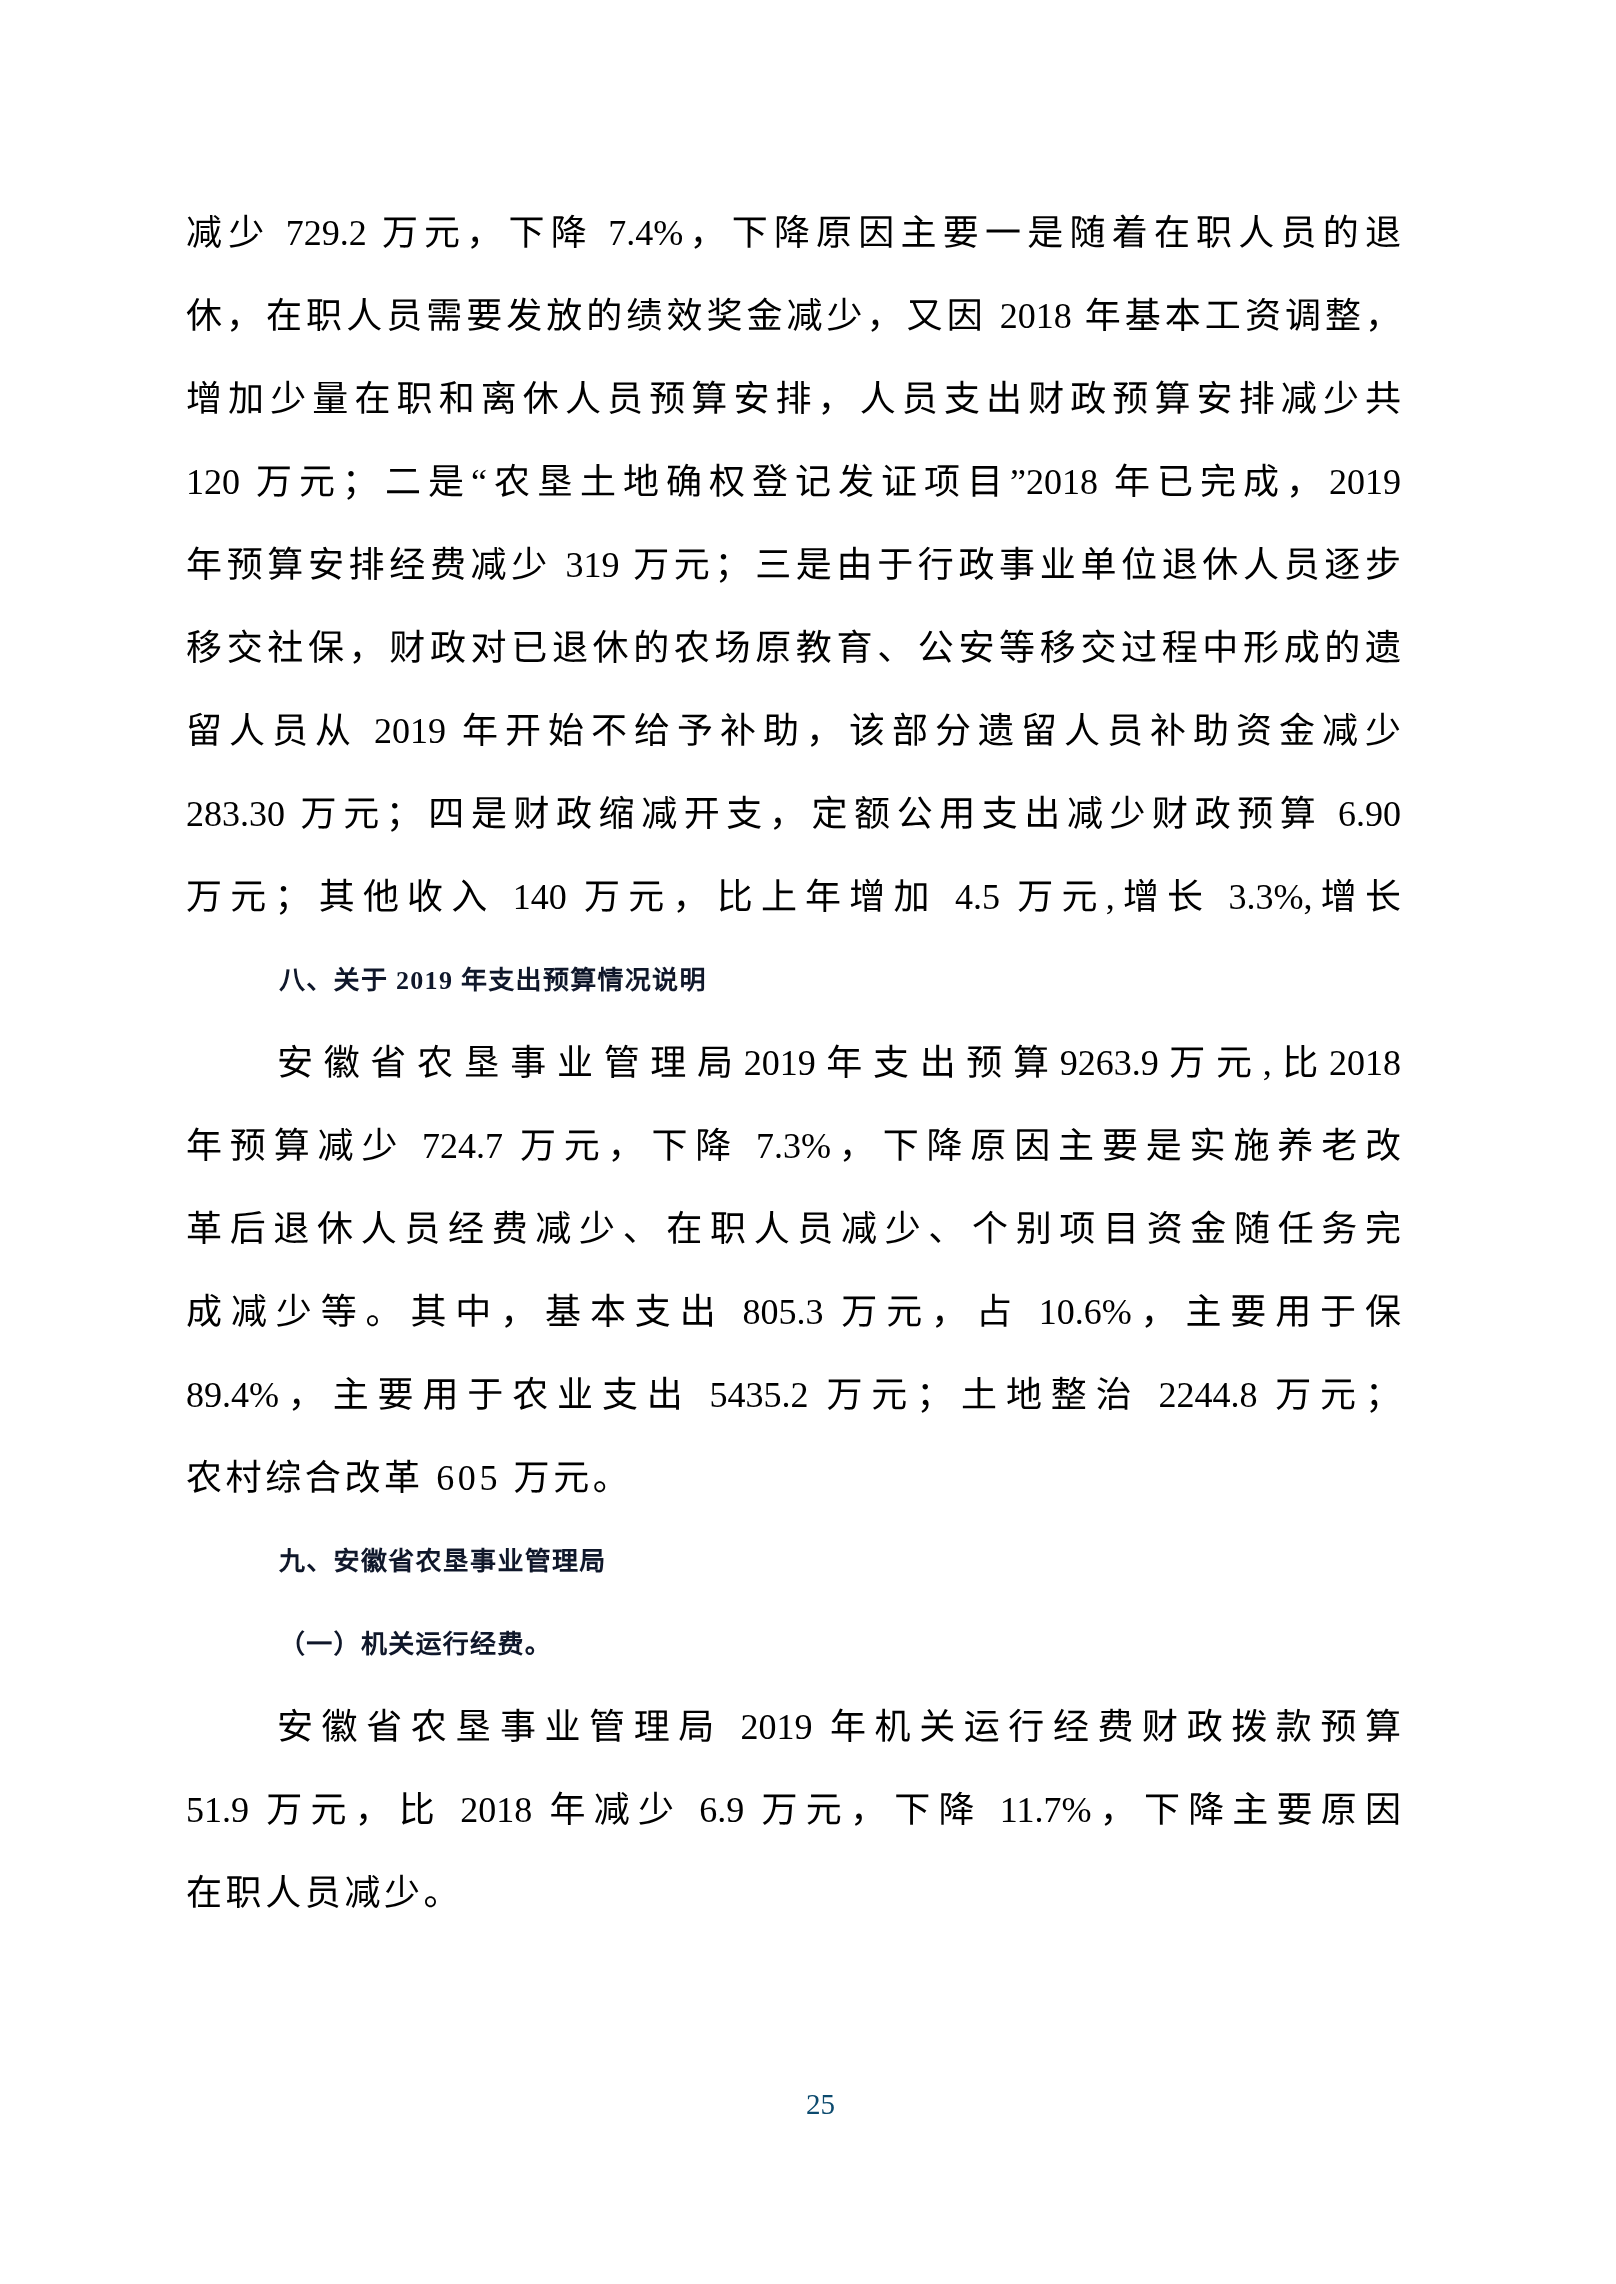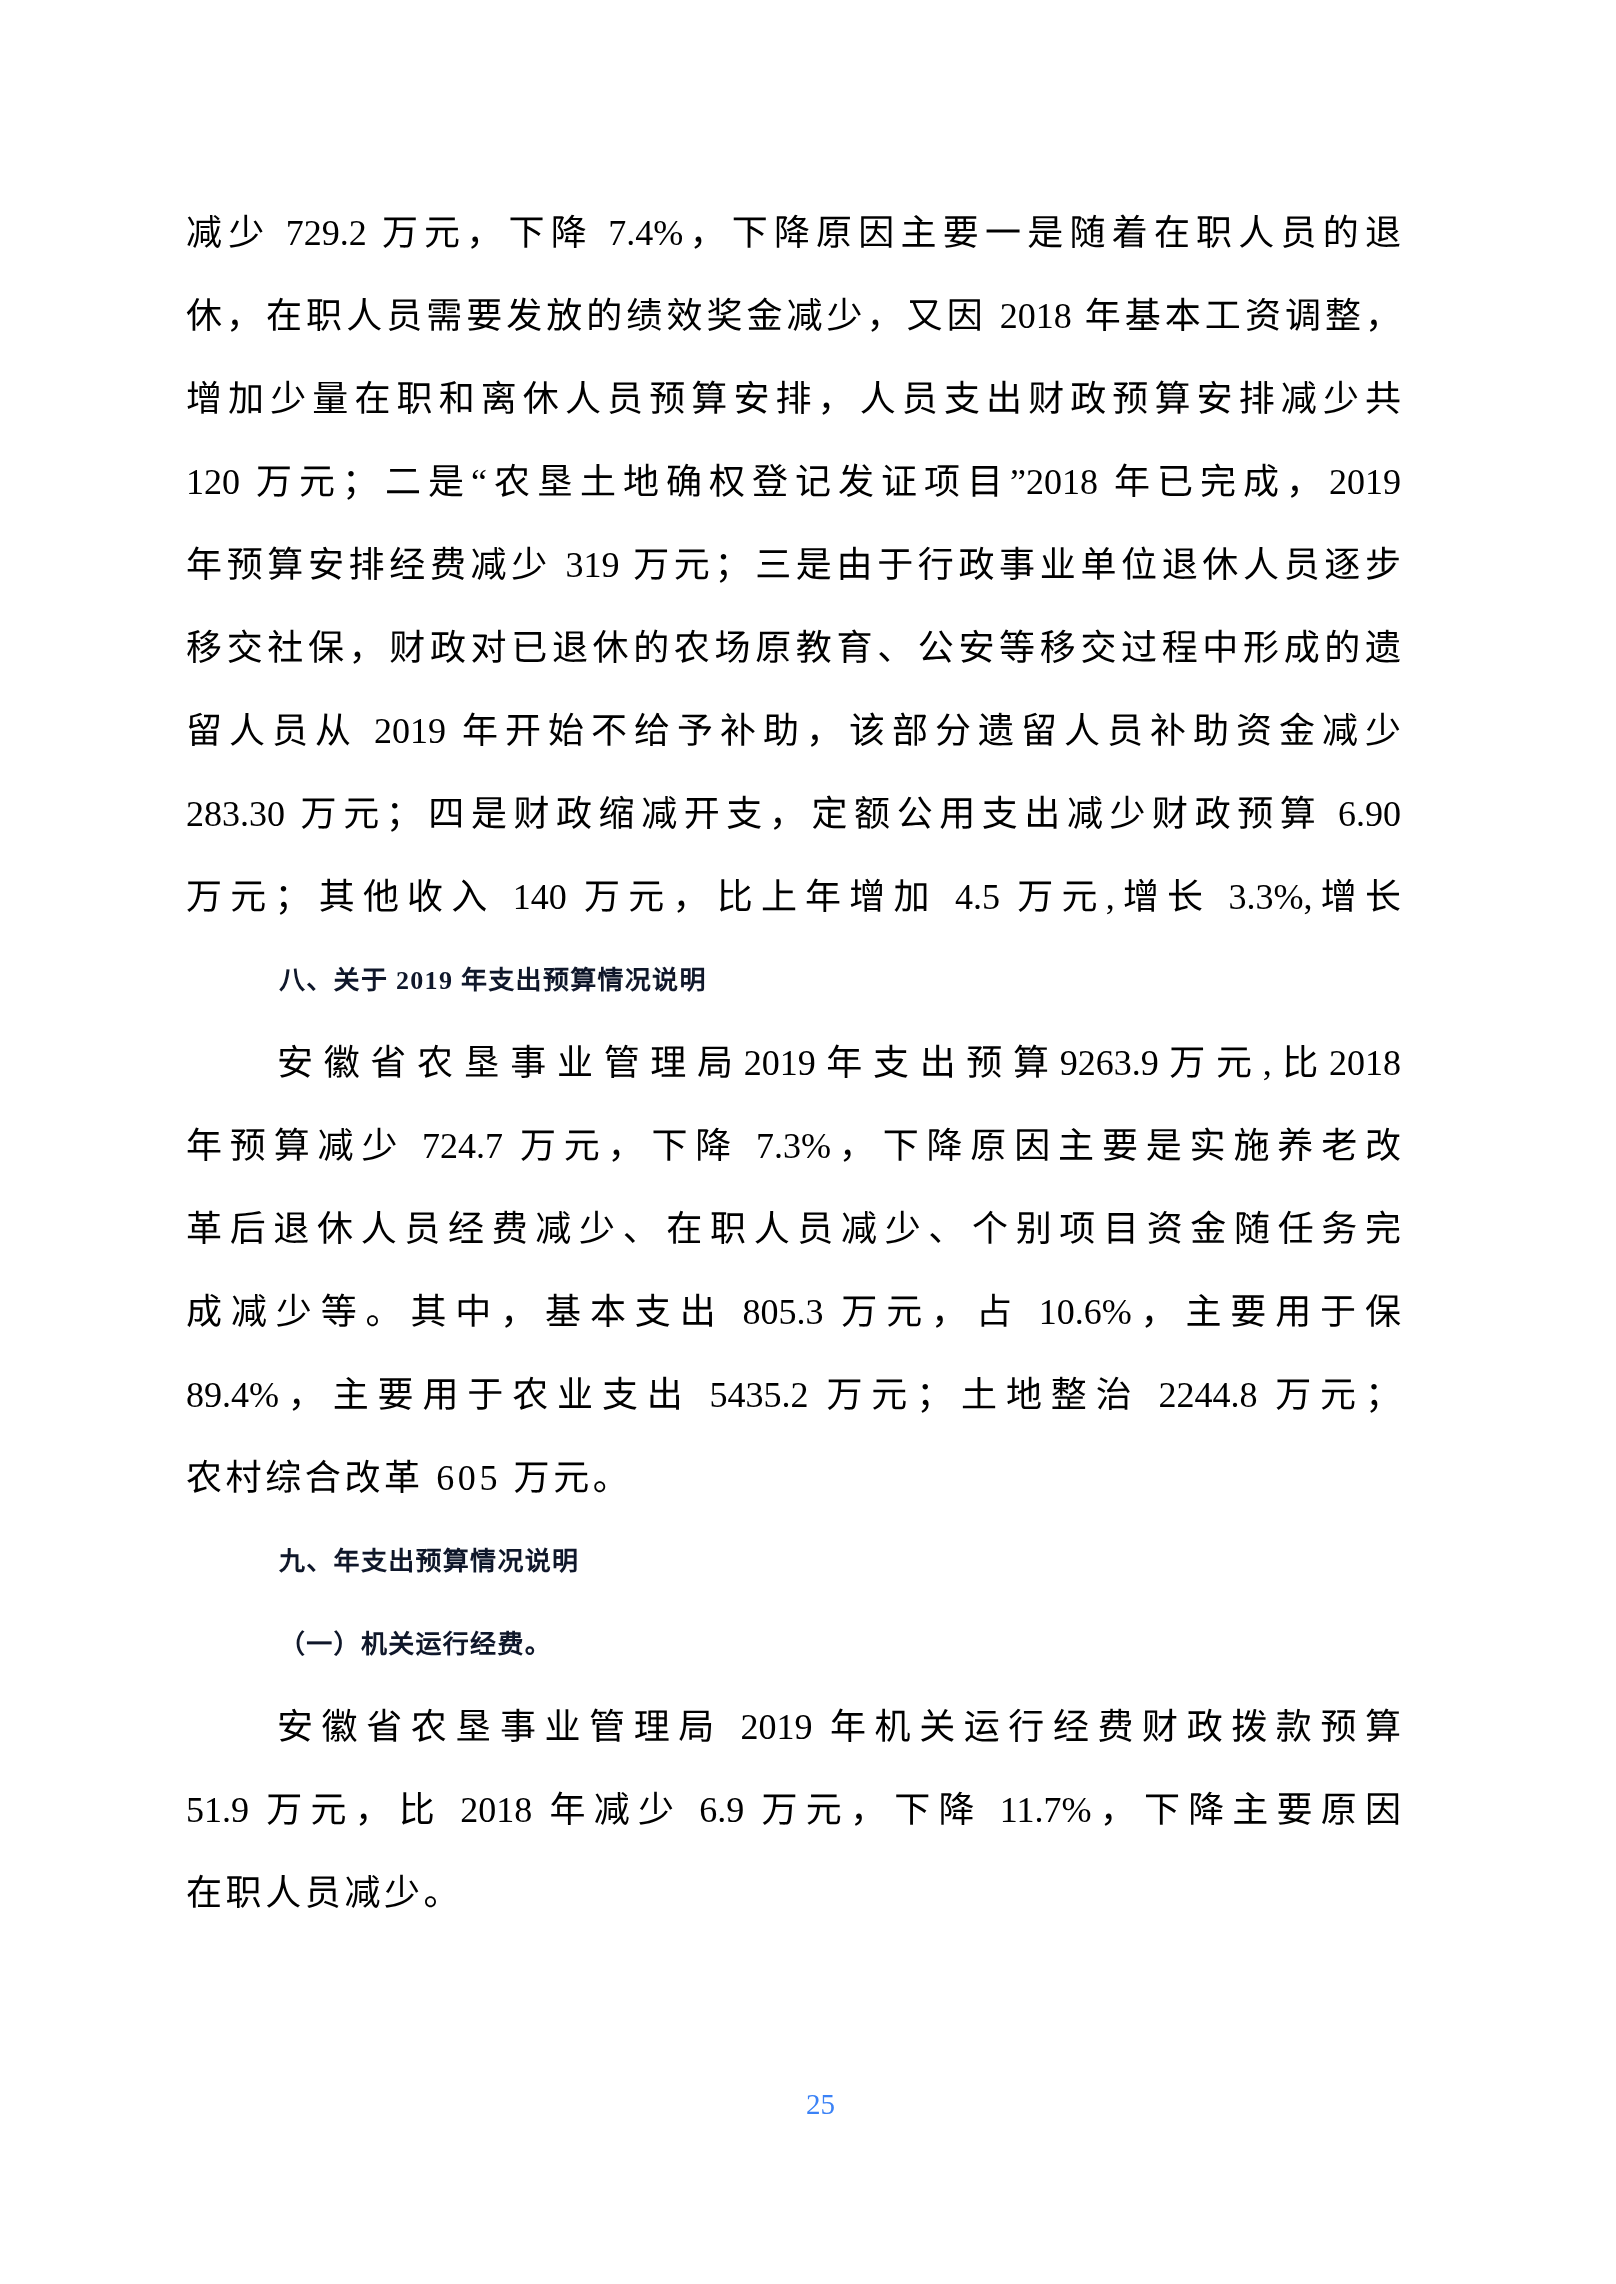"九、年支出预算情况说明" h2.heading { text: 年支出预算情况说明 -> 安徽省农垦事业管理局 }
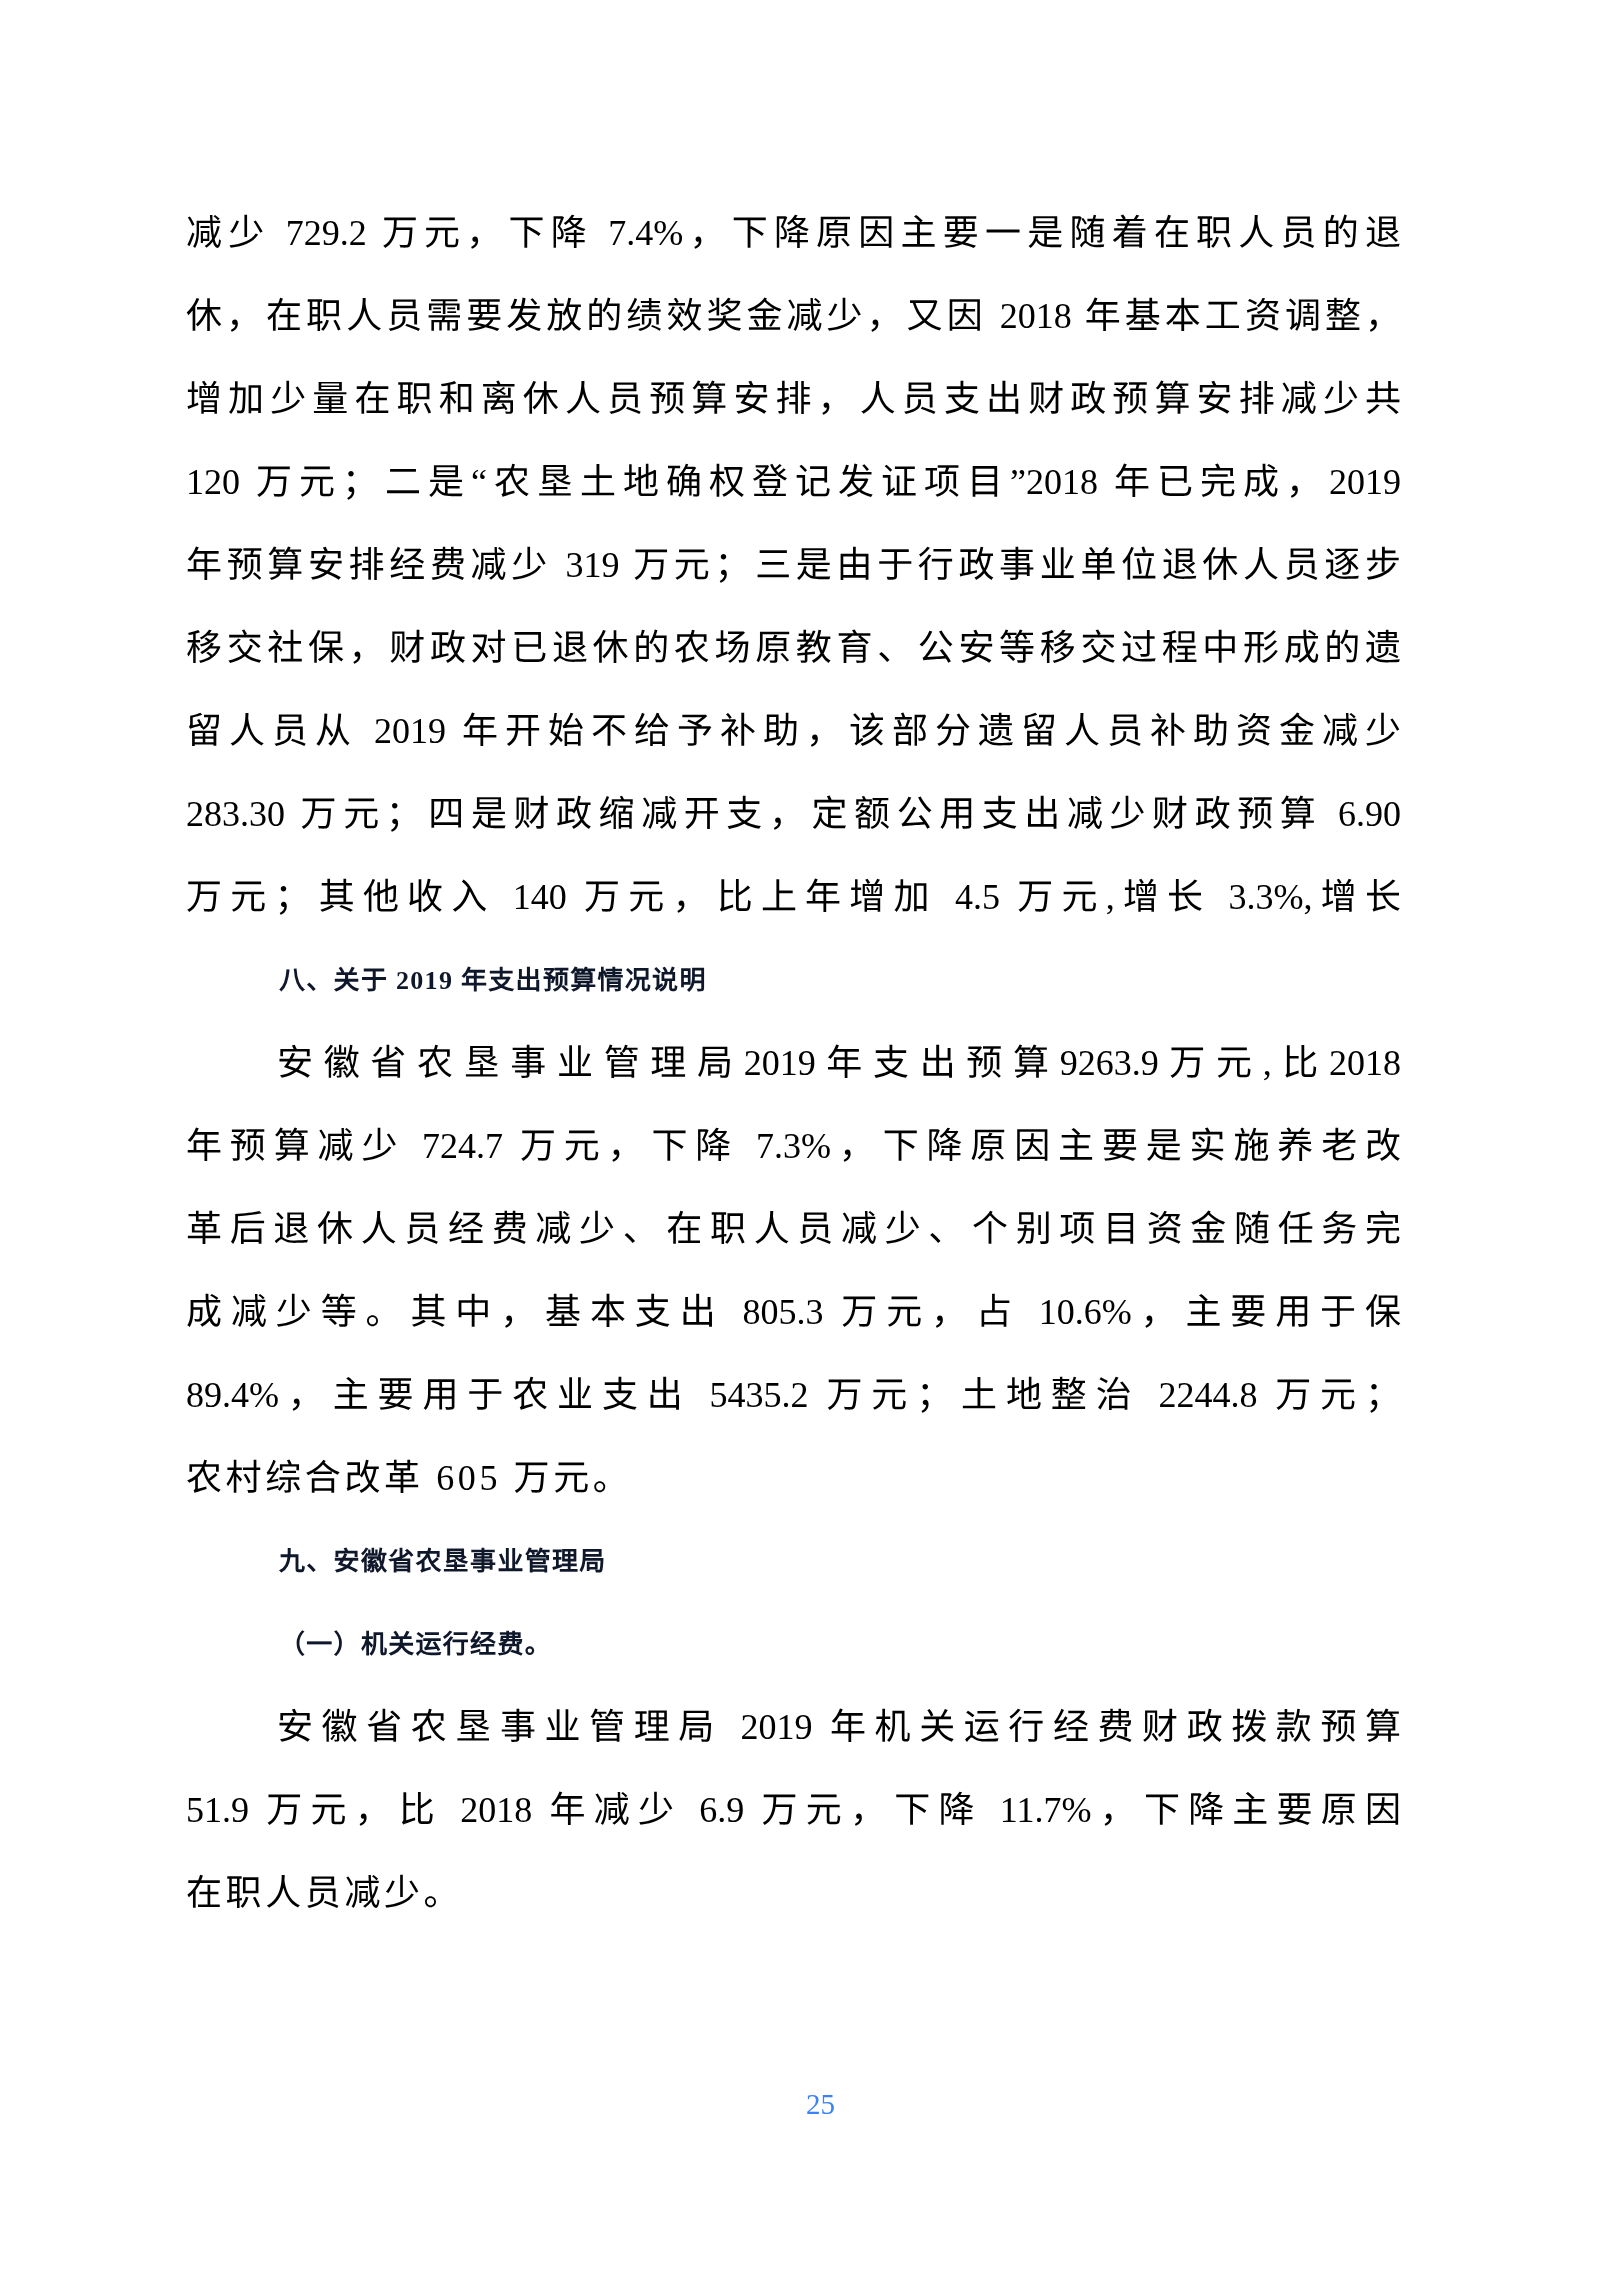"25" .page-number { color: #3b82f6 -> #0c4a6e }
